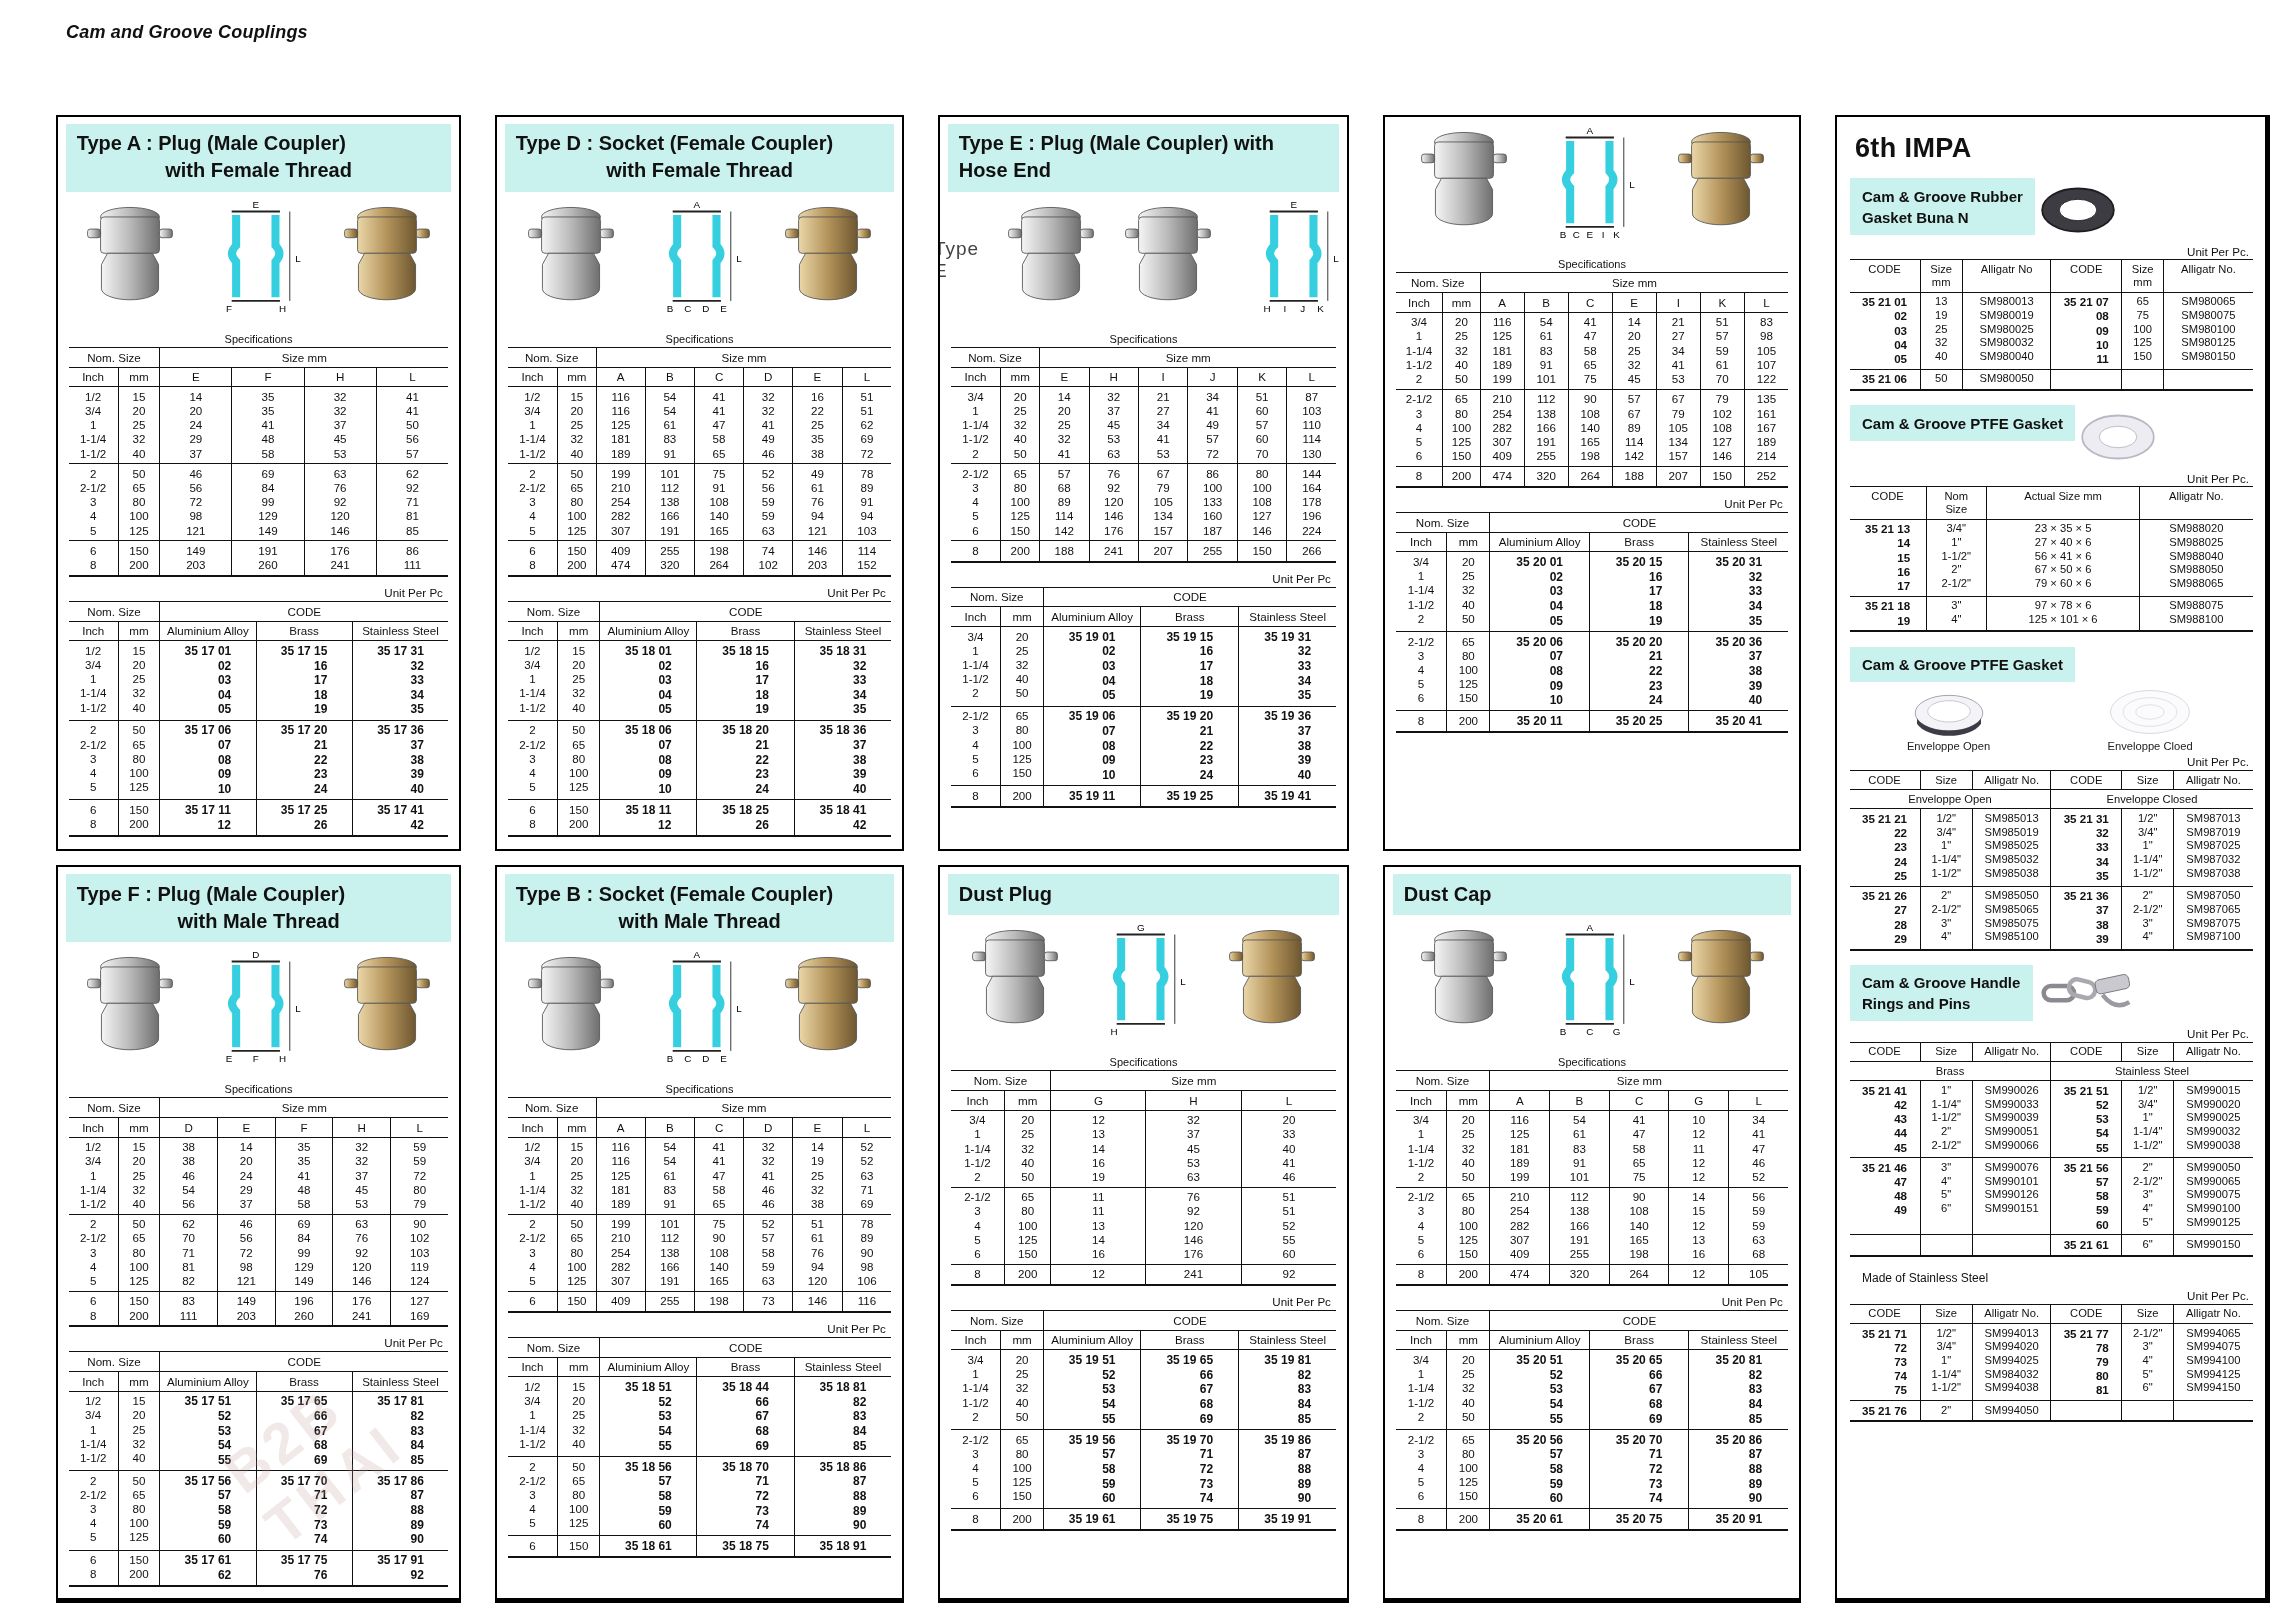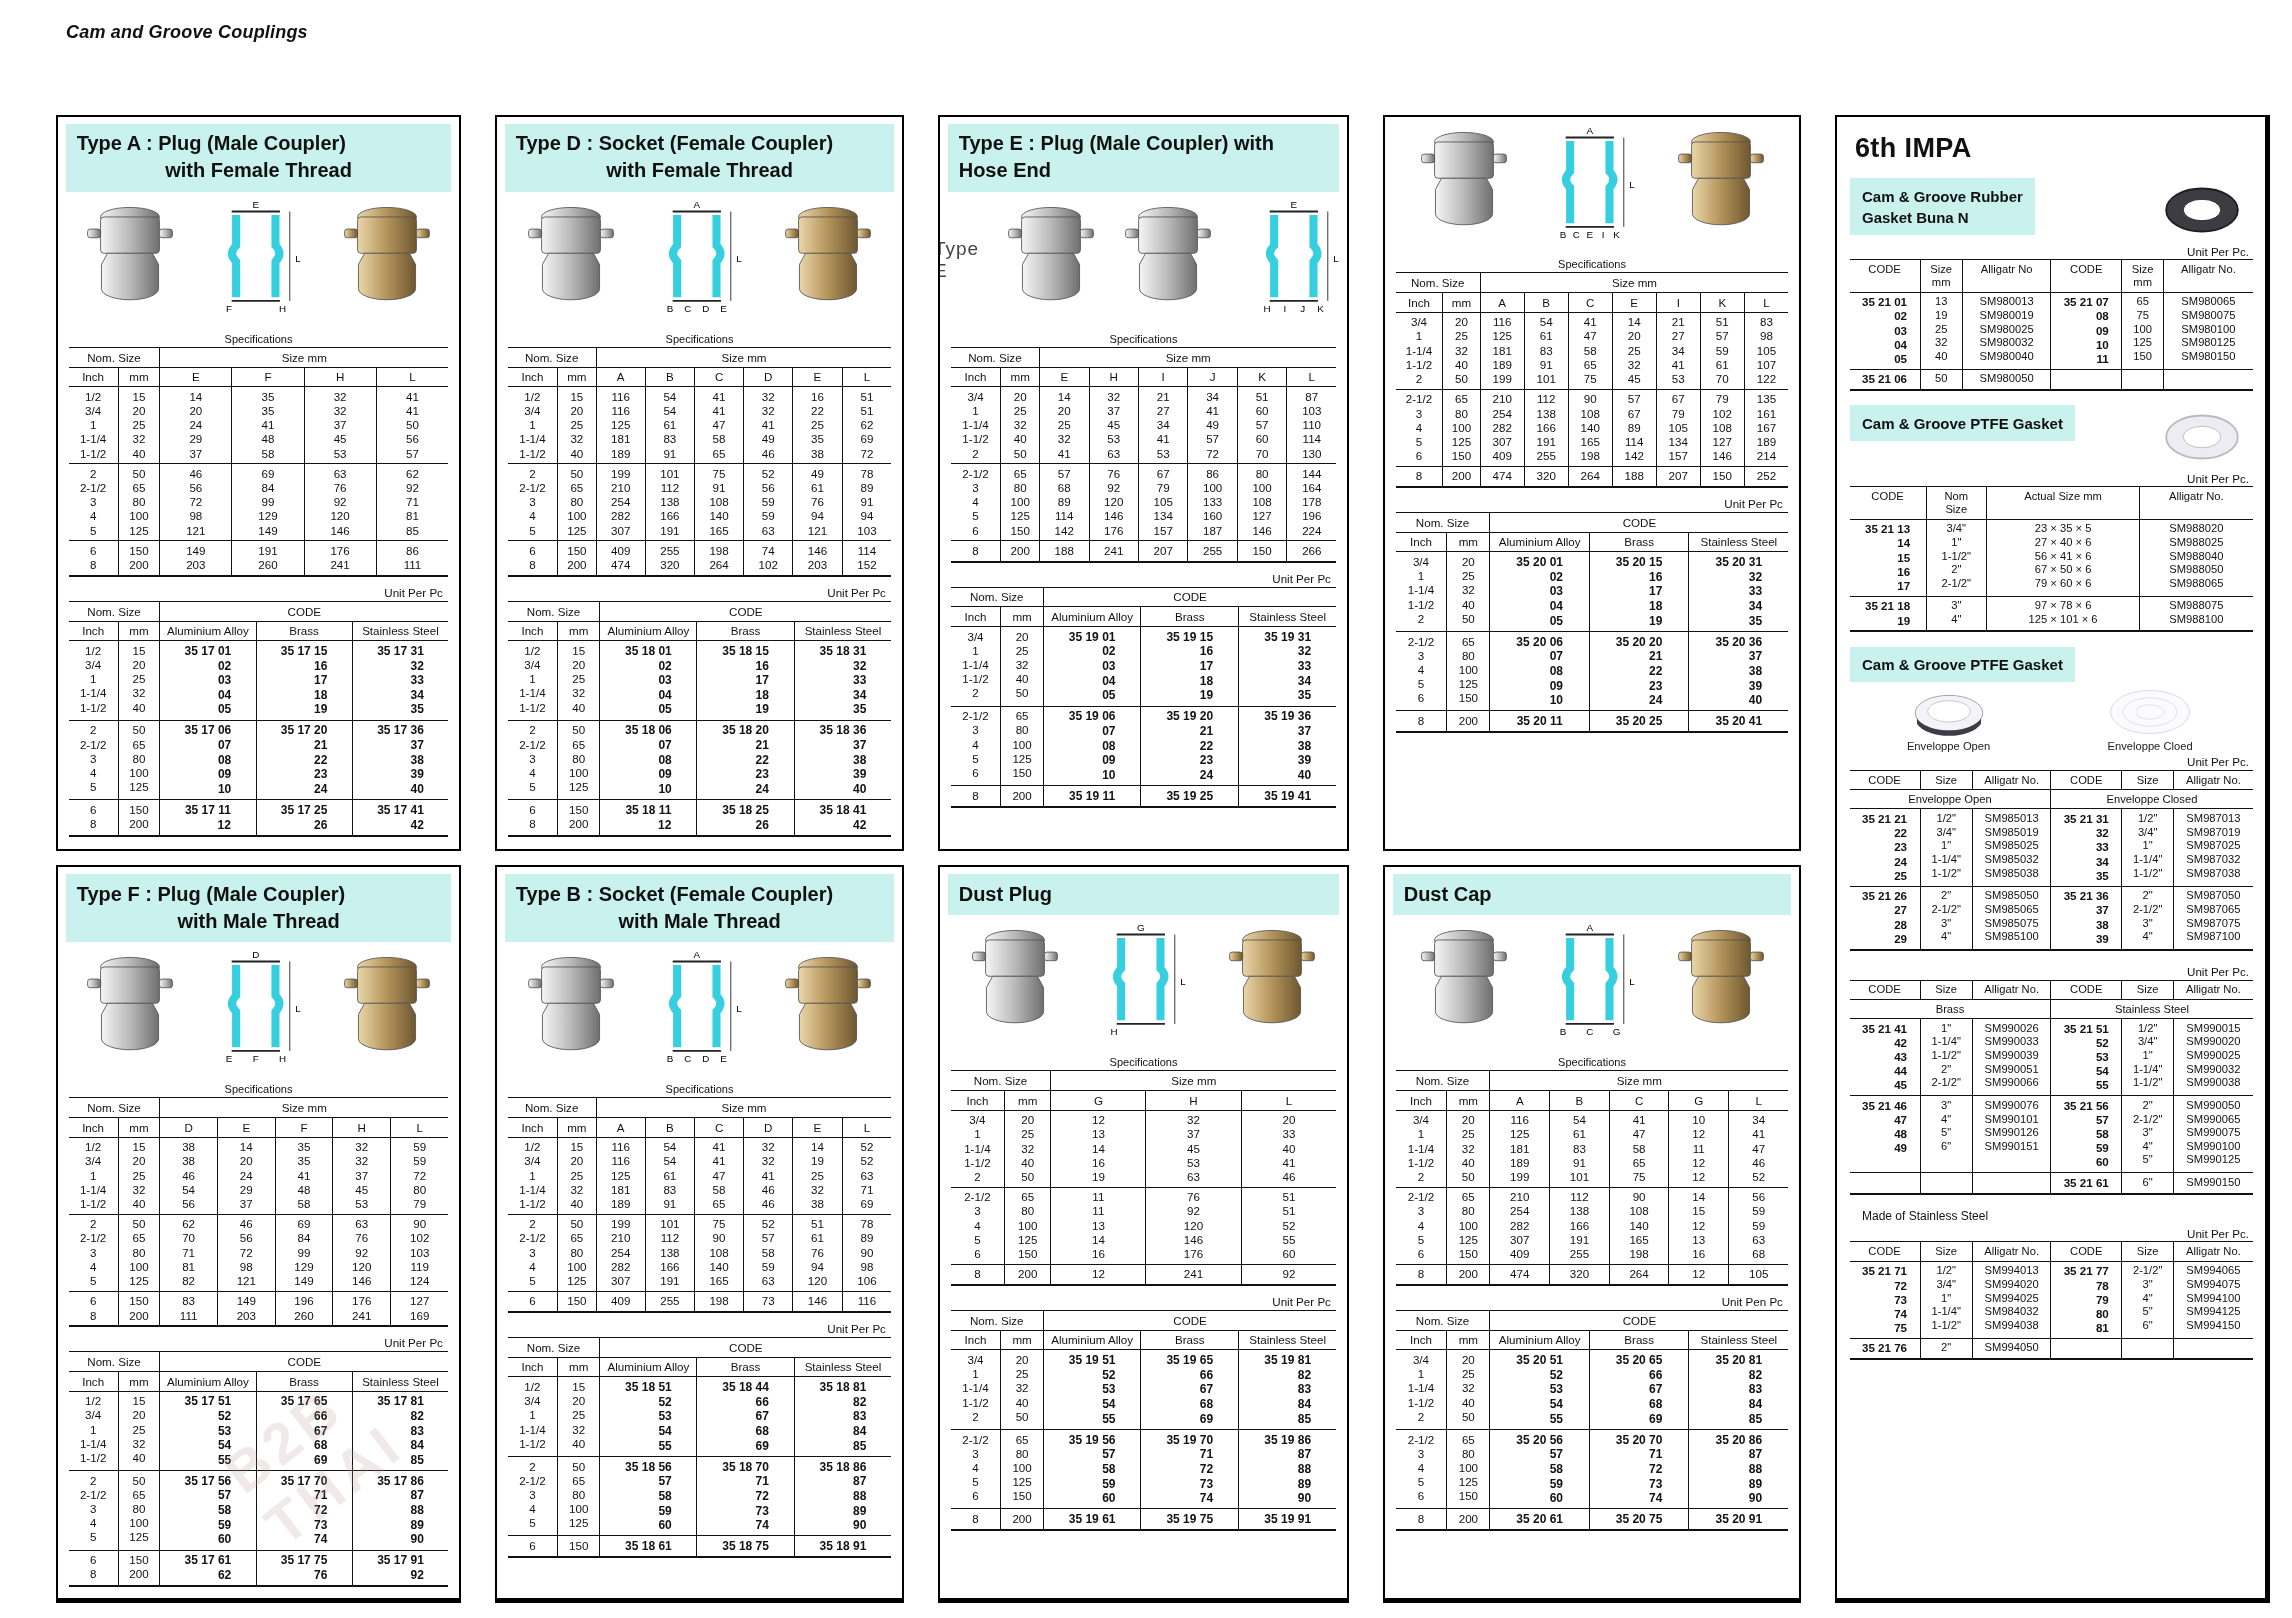"Cam & Groove Rubber" .sec-head { justify-content: space-between -> flex-start }
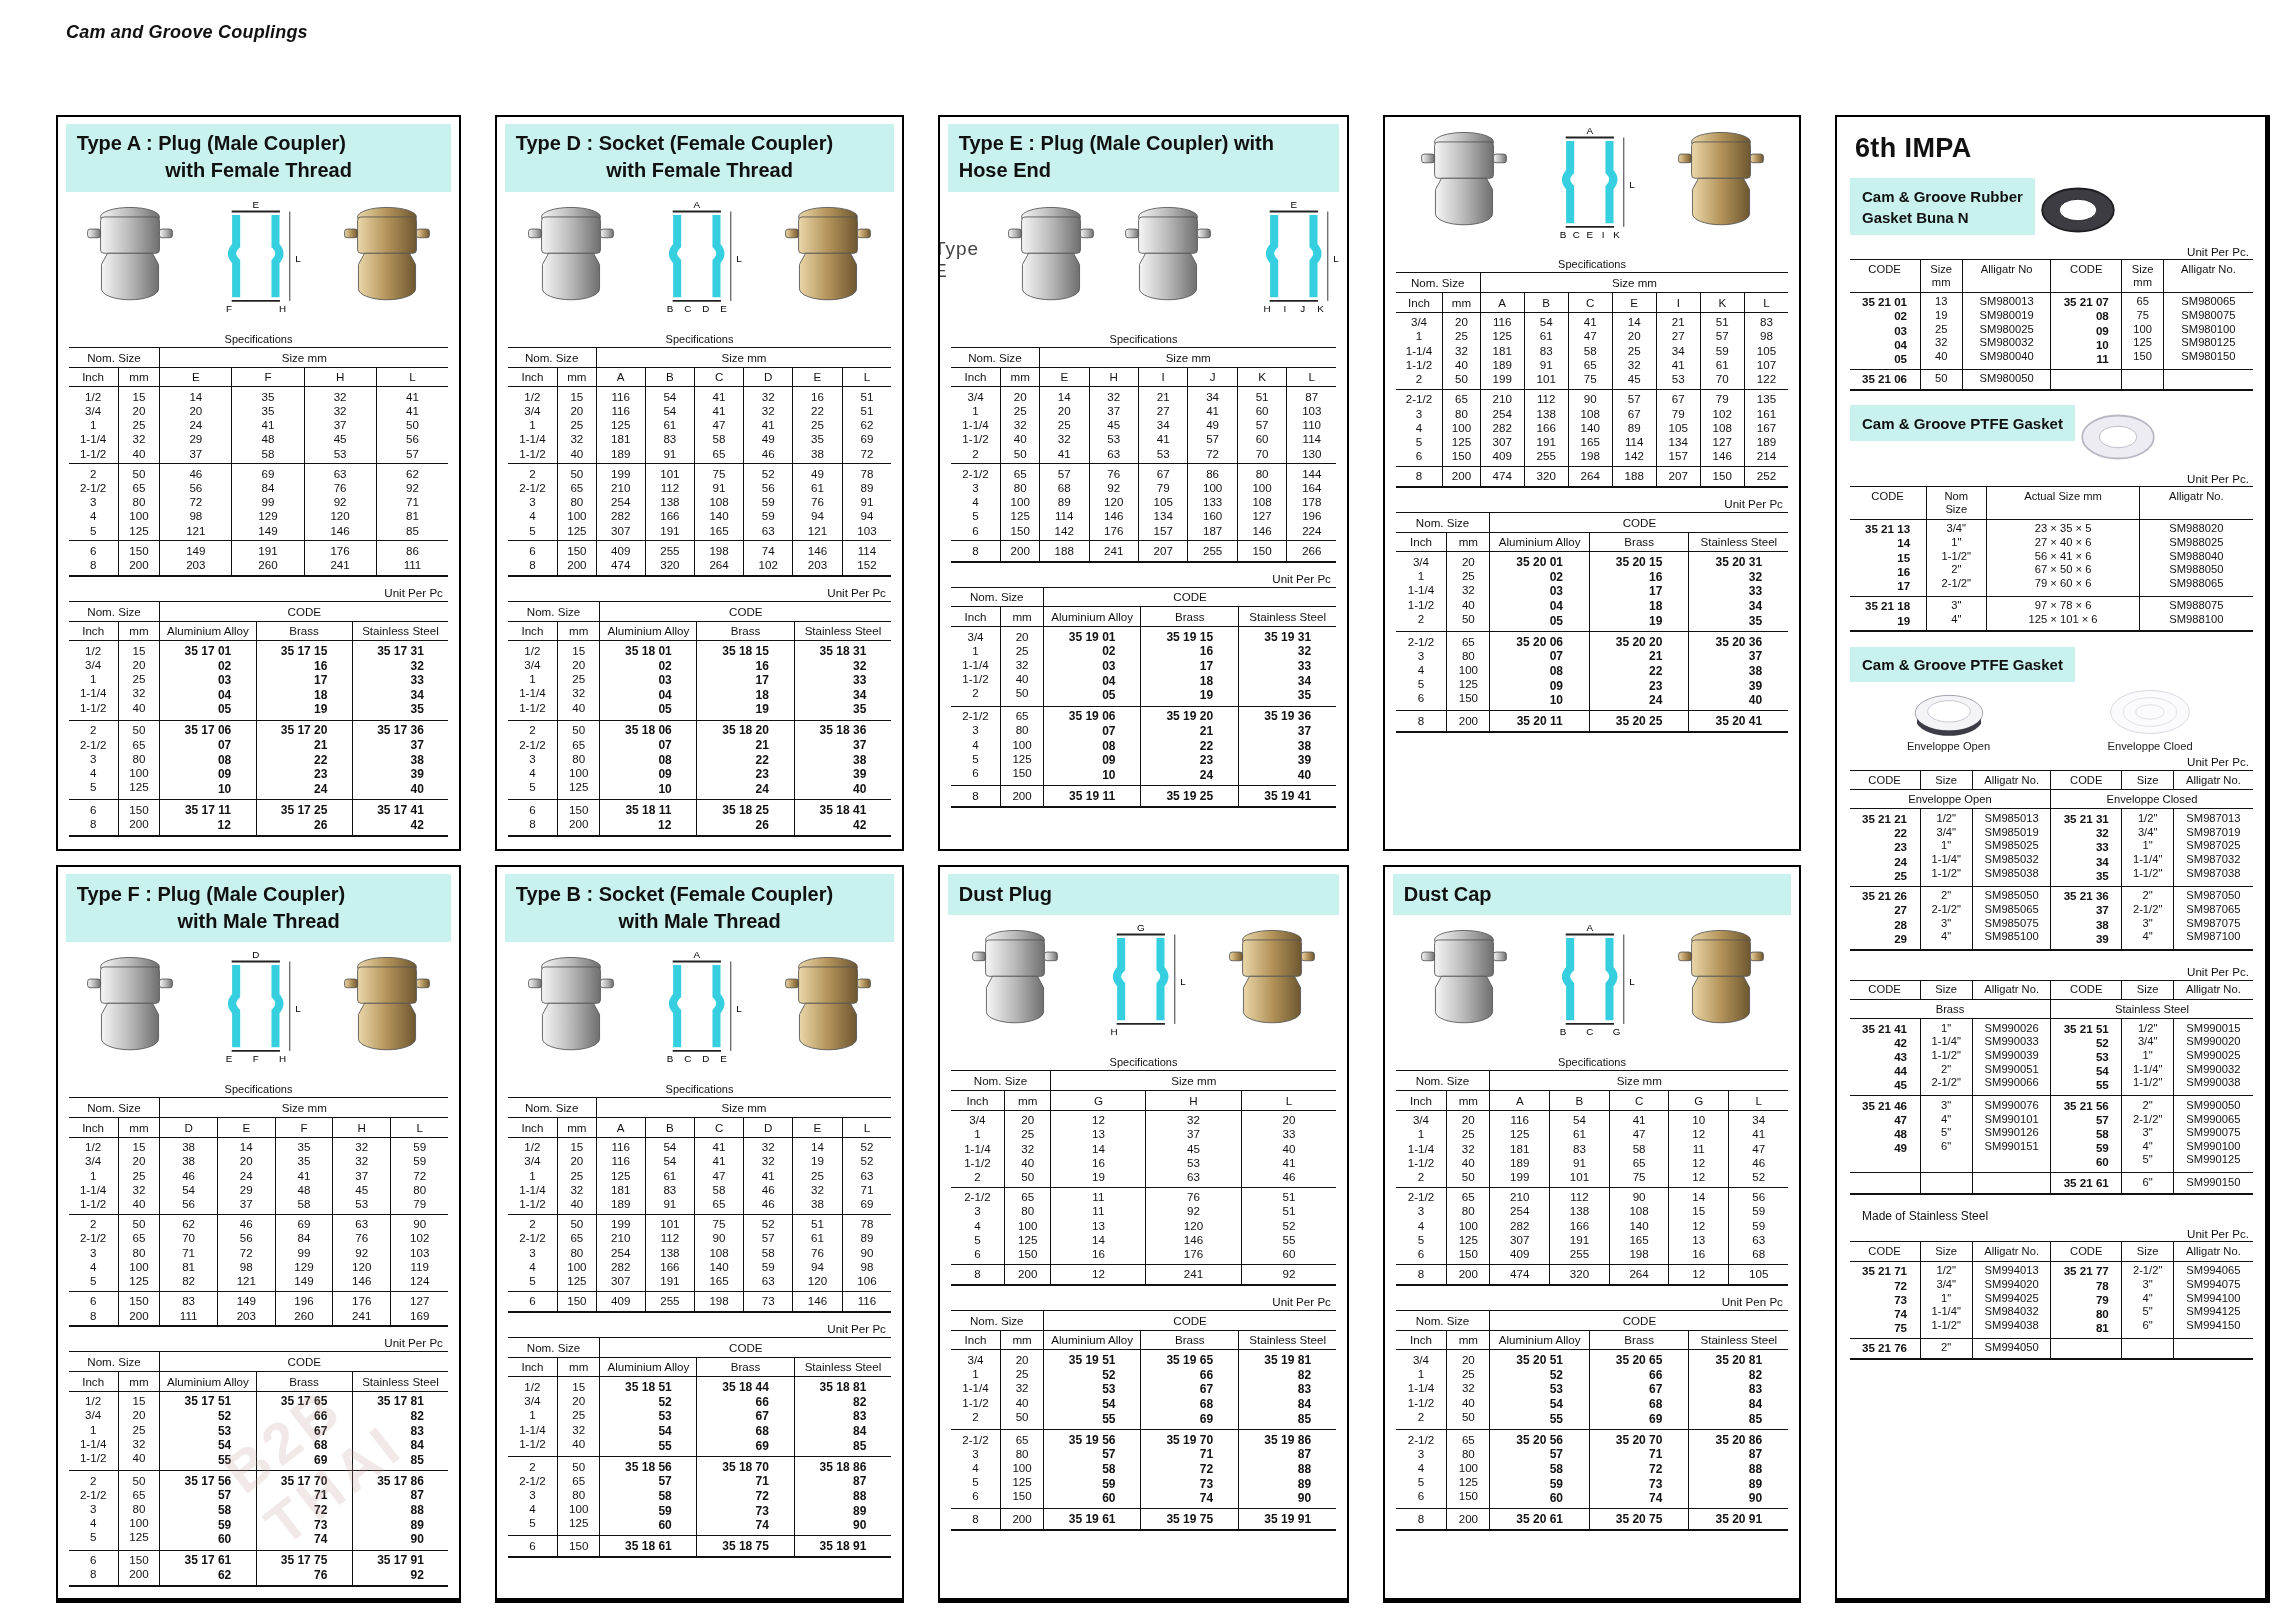"Cam & Groove Handle" div.sec-head { html: none -> <div> <div> <div>Cam &amp; Groove Handle</div> <div>Rings and Pins</div> </div> <span><svg> <rect></rect> <rect></rect> <rect></rect> <path></path> </svg></span> </div> }
